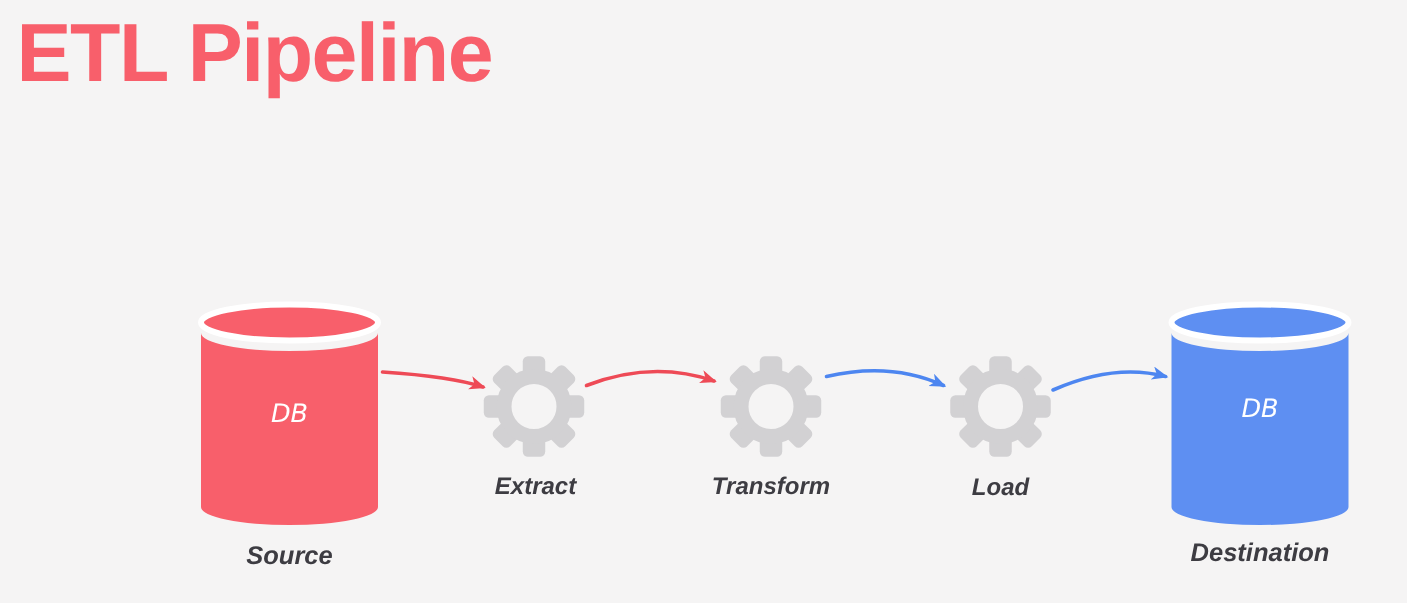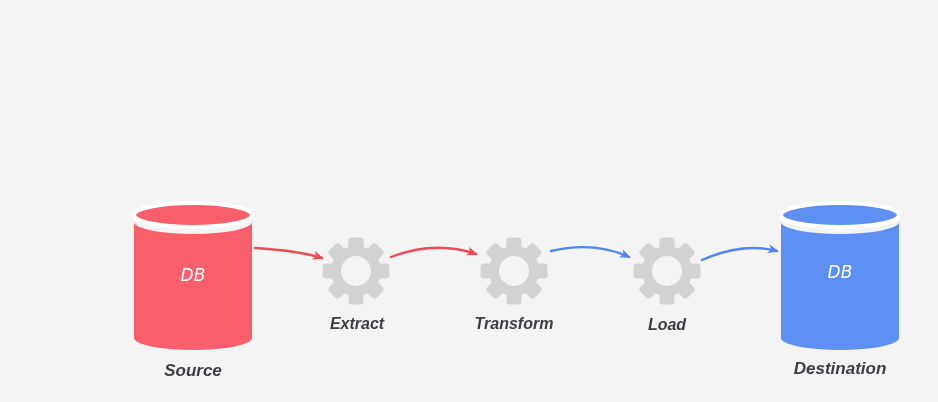"ETL Pipeline" h1.page-title { html: none -> <h1>ETL Pipeline</h1> }
